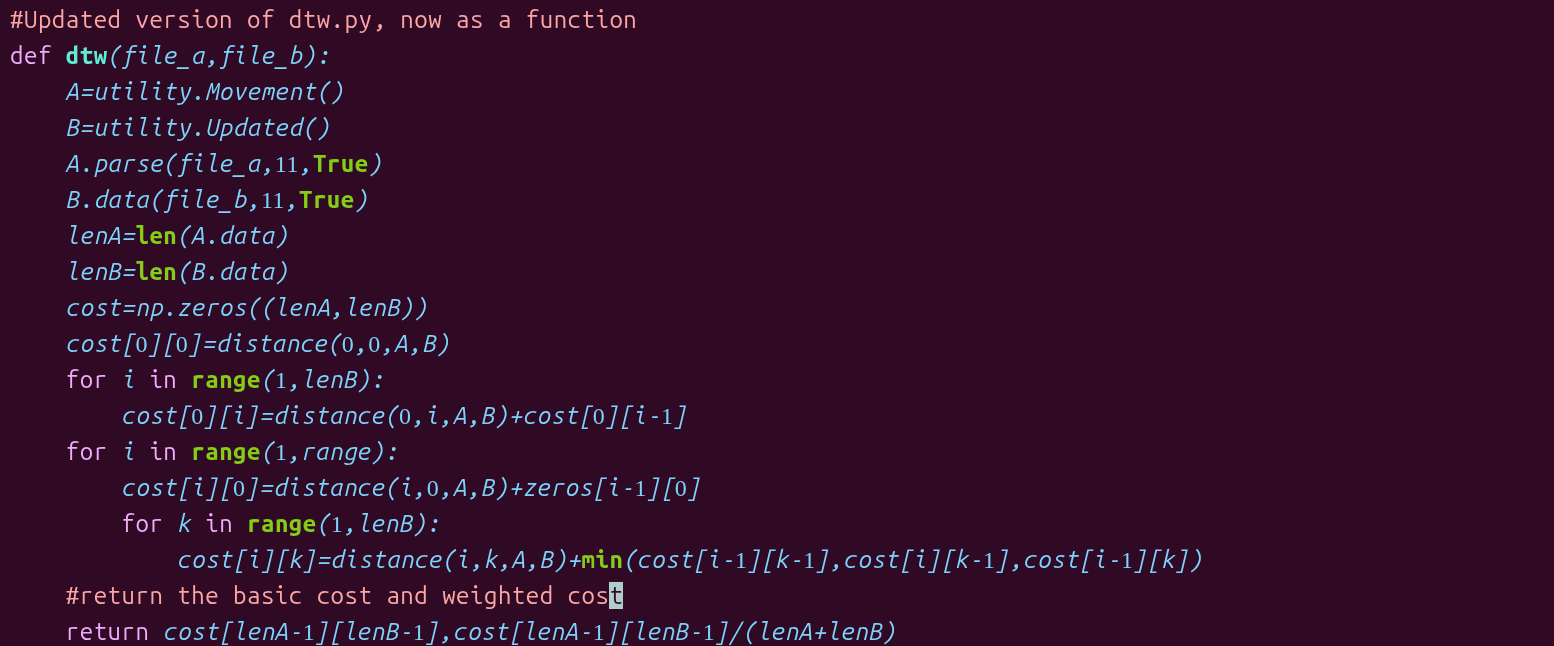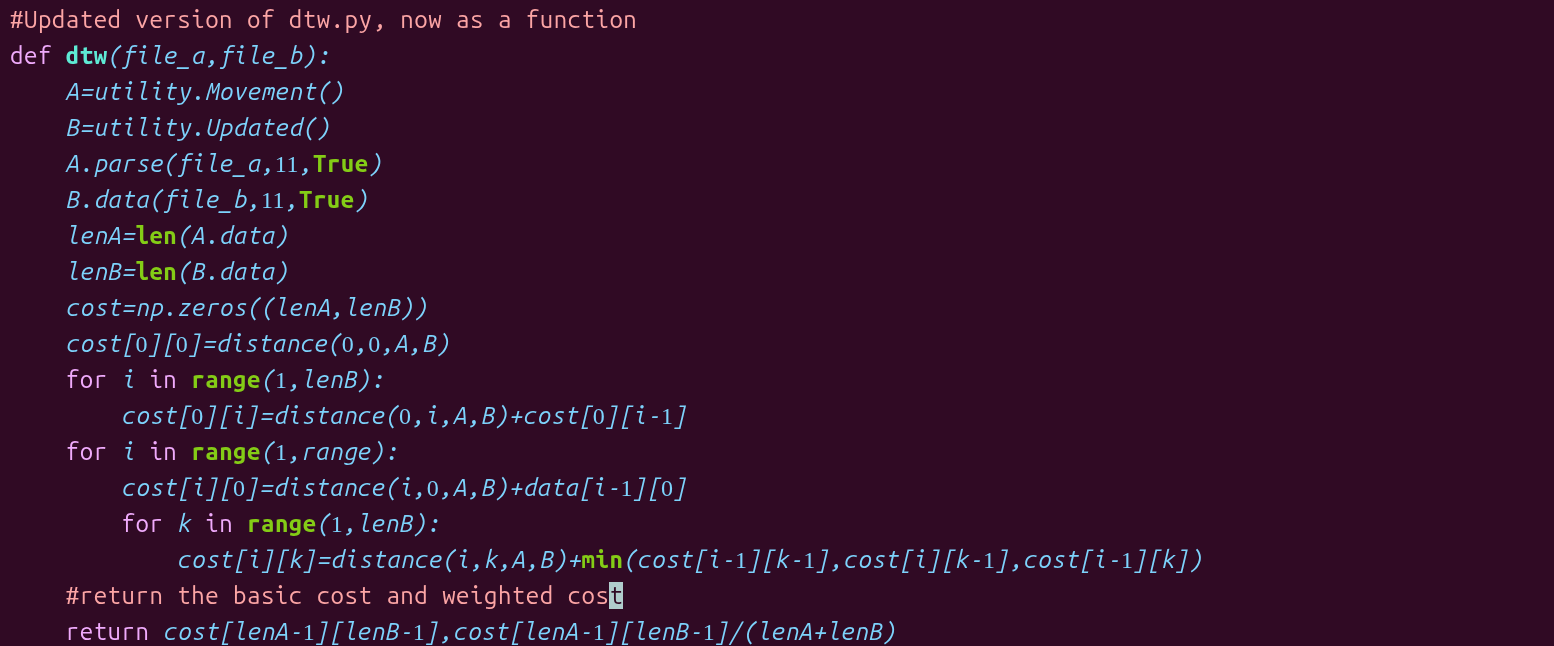",A,B)+data[i-" span.c-default { text: +data -> +zeros }
